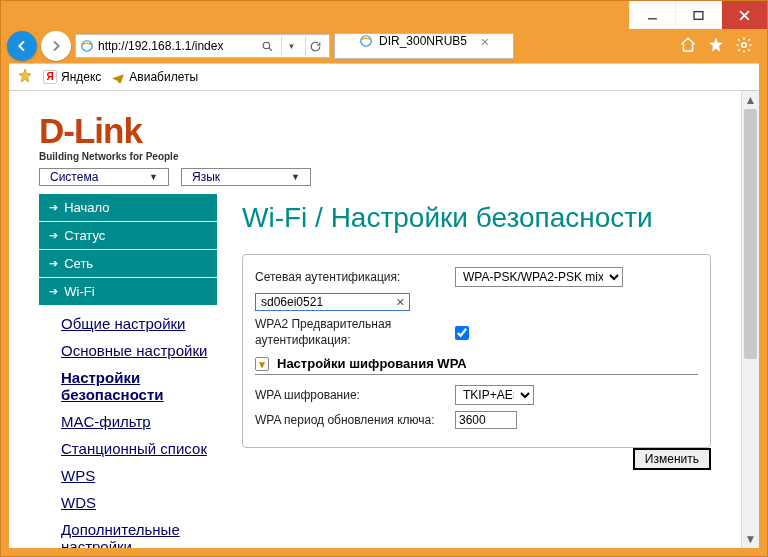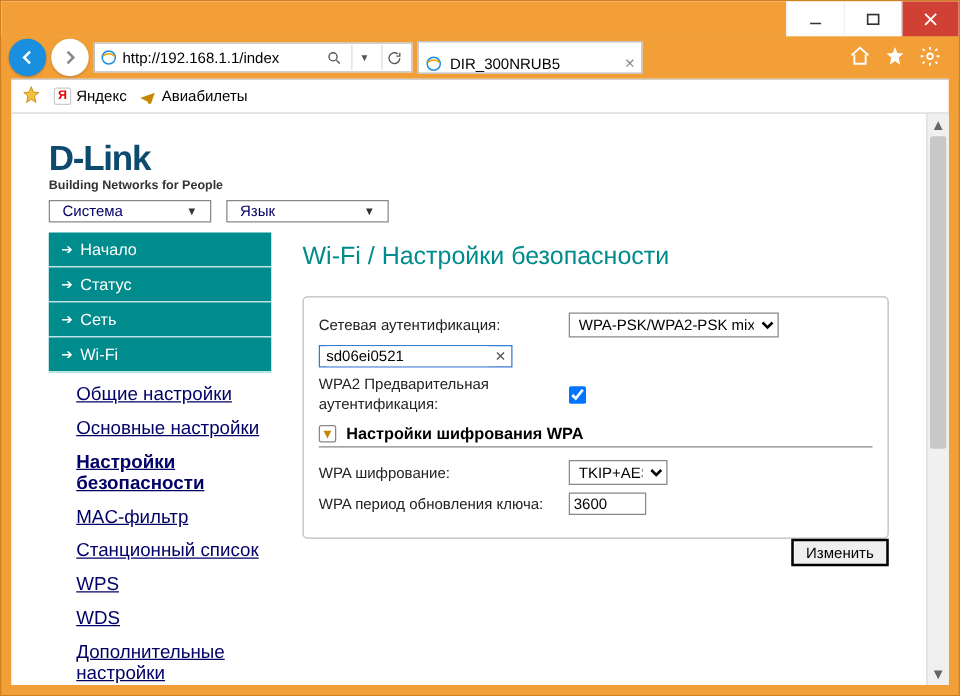"DIR_300NRUB5" .tab { align-items: flex-end -> flex-start; padding: 0 5px -> 0 24px }
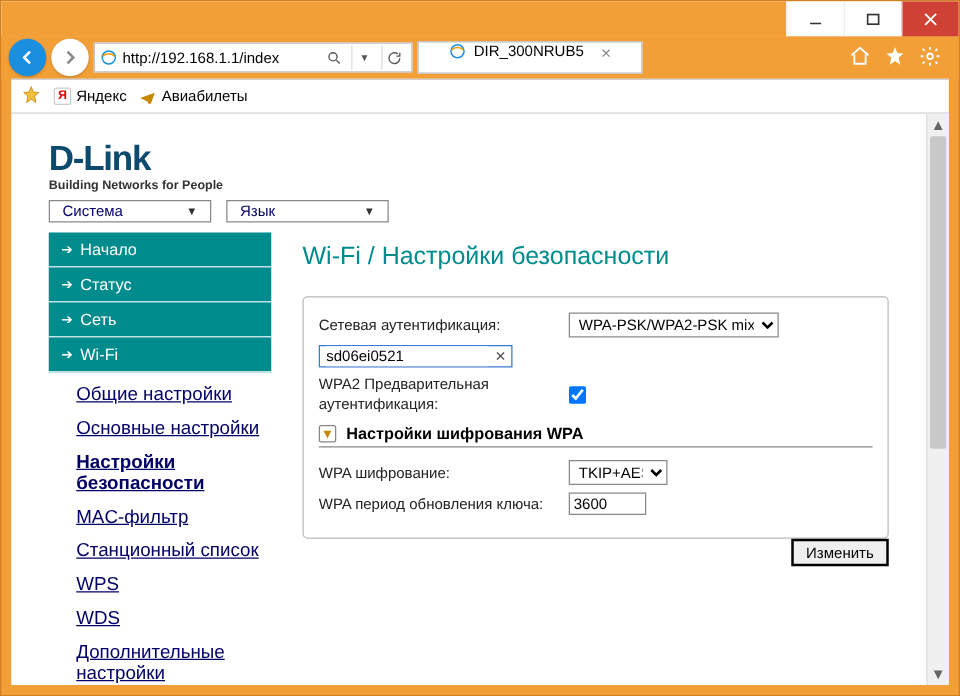"D-Link" .logo .dlink { color: #0c4a6e -> #c2410c; font-size: 28px -> 35px }
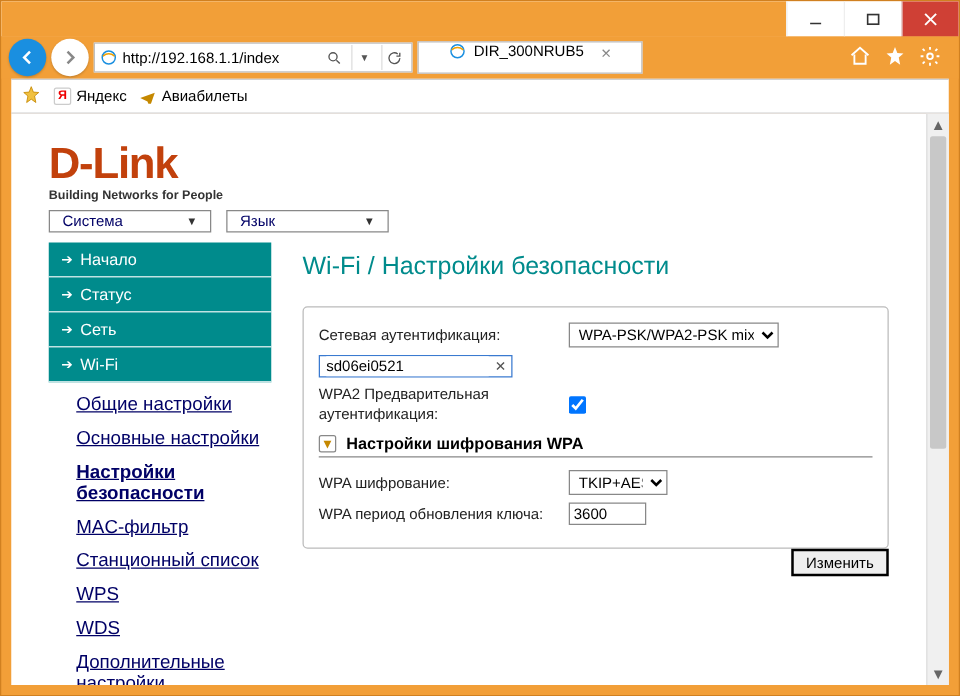"Wi-Fi / Настройки безопасности" .main h1 { font-size: 20px -> 28px }
